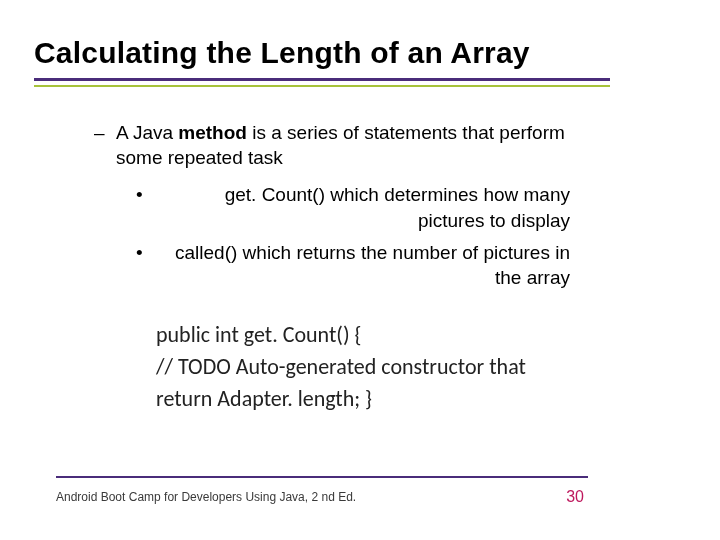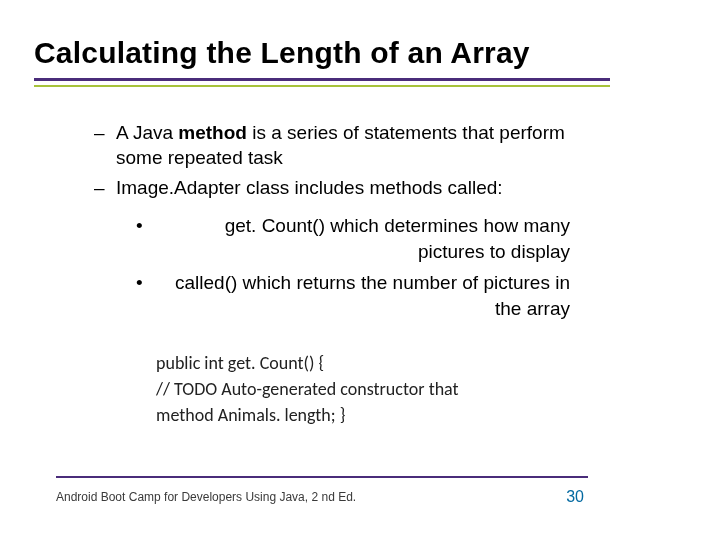"Image.Adapter class includes methods" li { html: <li> <span>Image.Adapter class includes methods called:</span> </li> -> none }
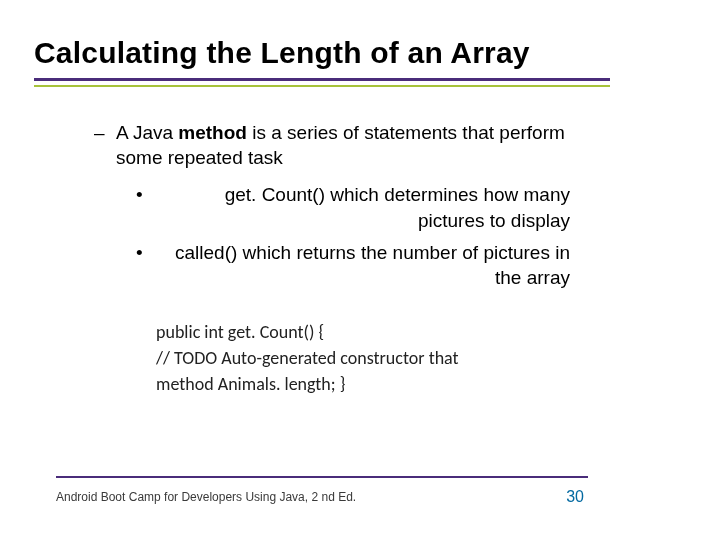"public int get. Count() {" .code-block { font-size: 18px -> 22px }
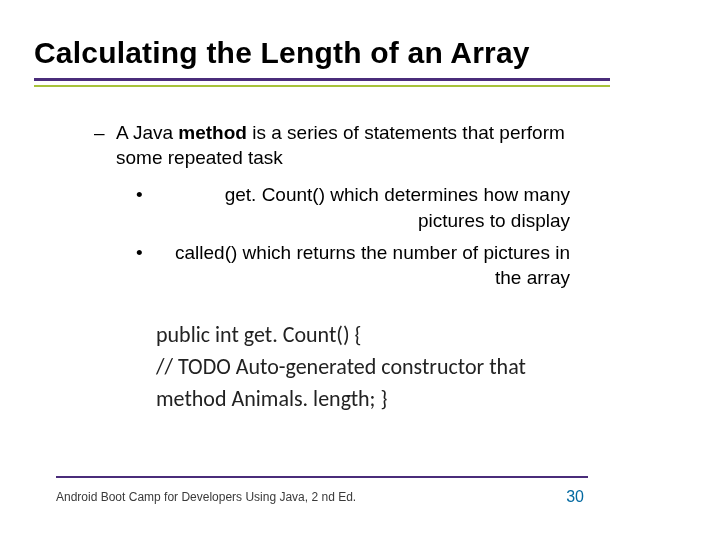"method Animals. length; }" div { text: method Animals -> return Adapter }
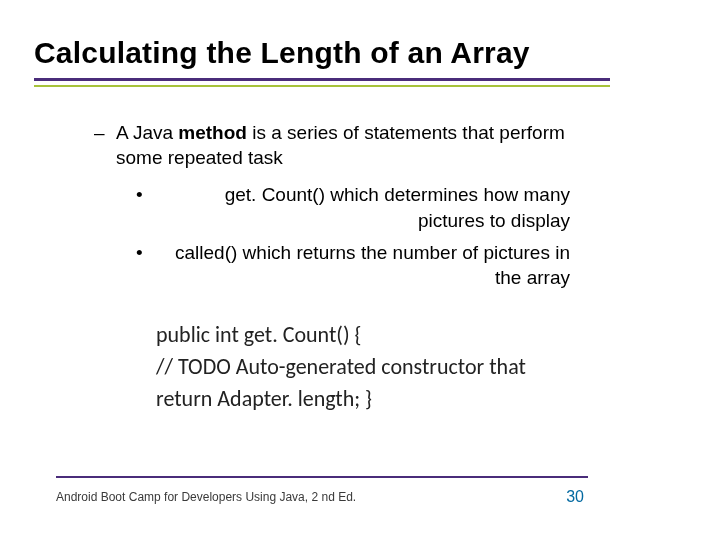"30" .page-num { color: #0369a1 -> #be185d }
